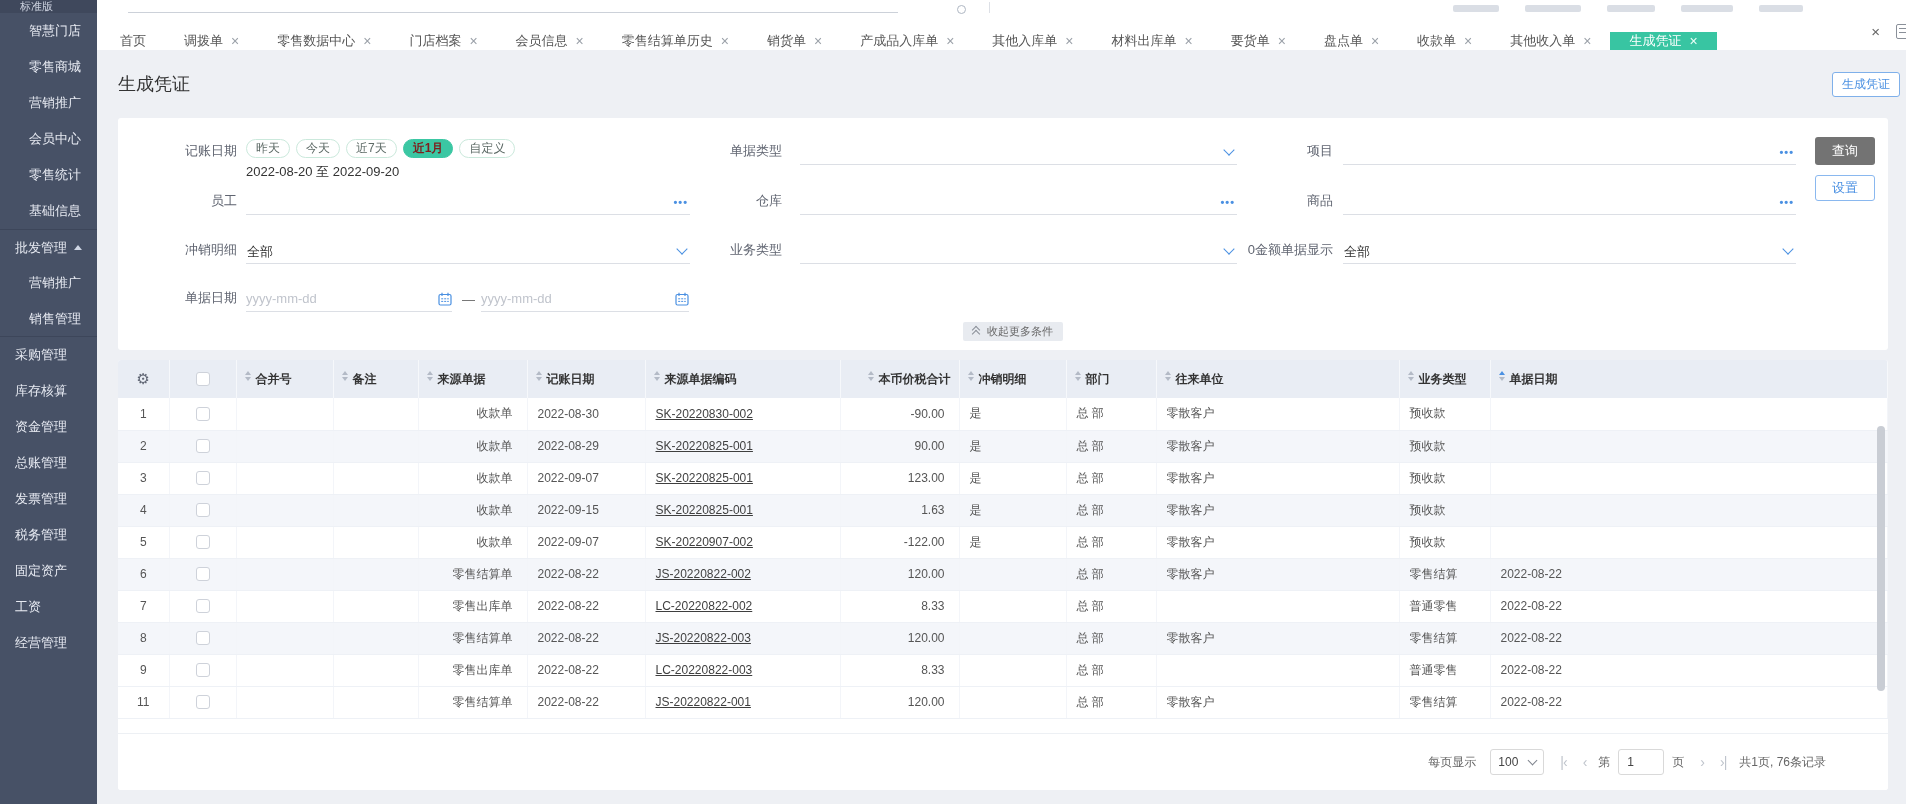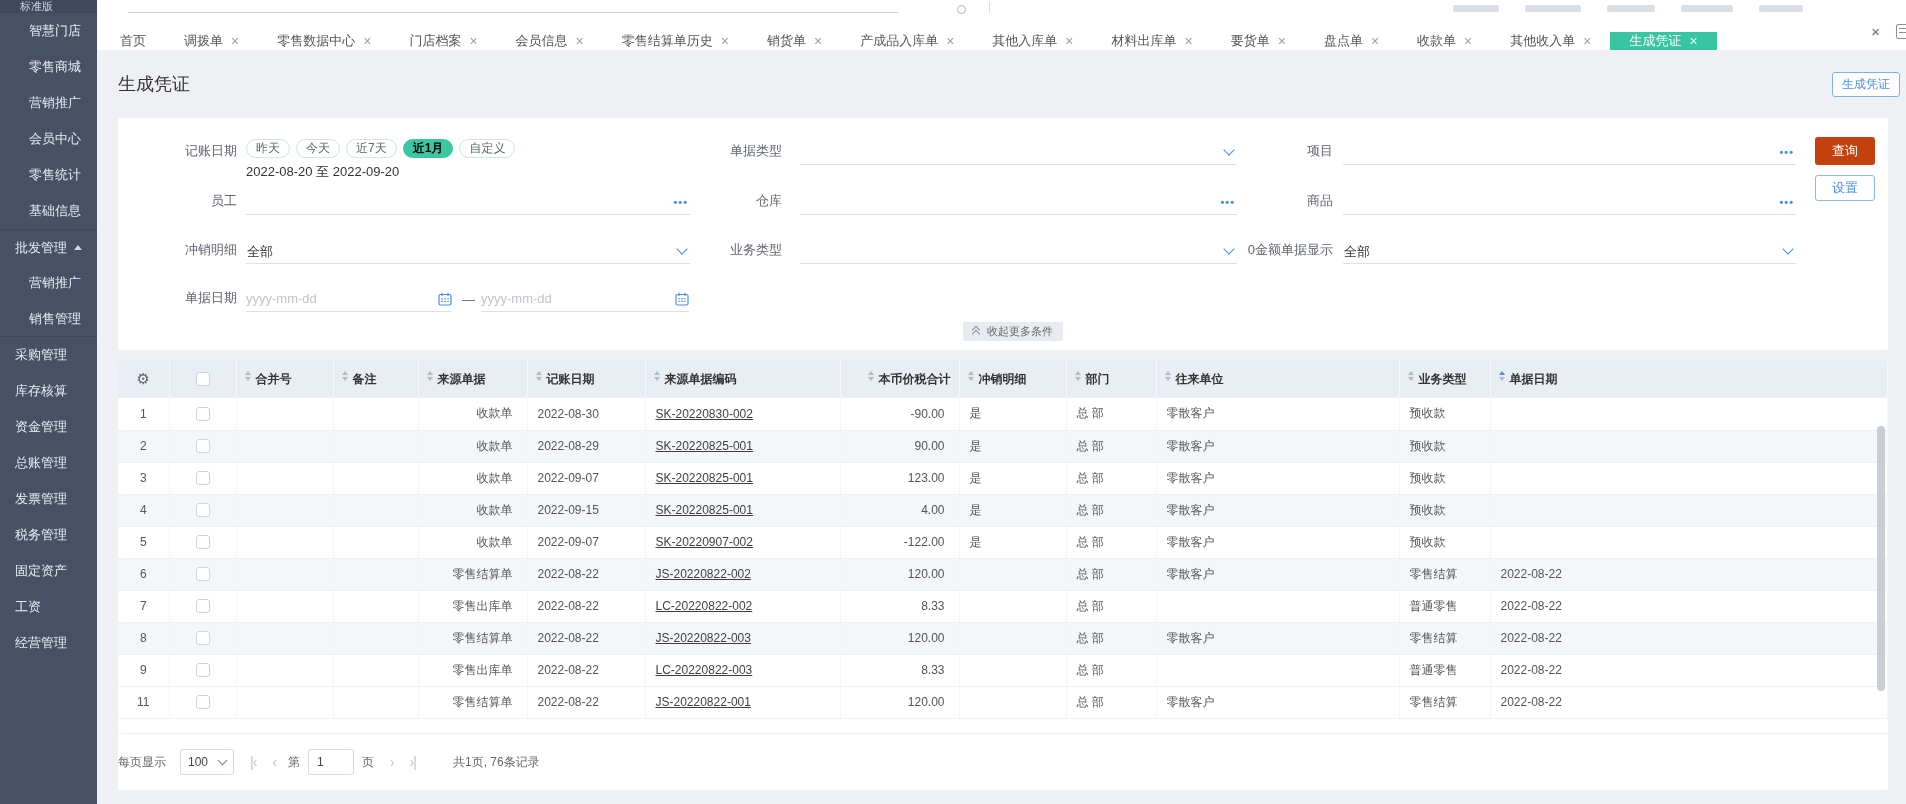"近1月" .pill.active { color: #000000 -> #7f1d1d }
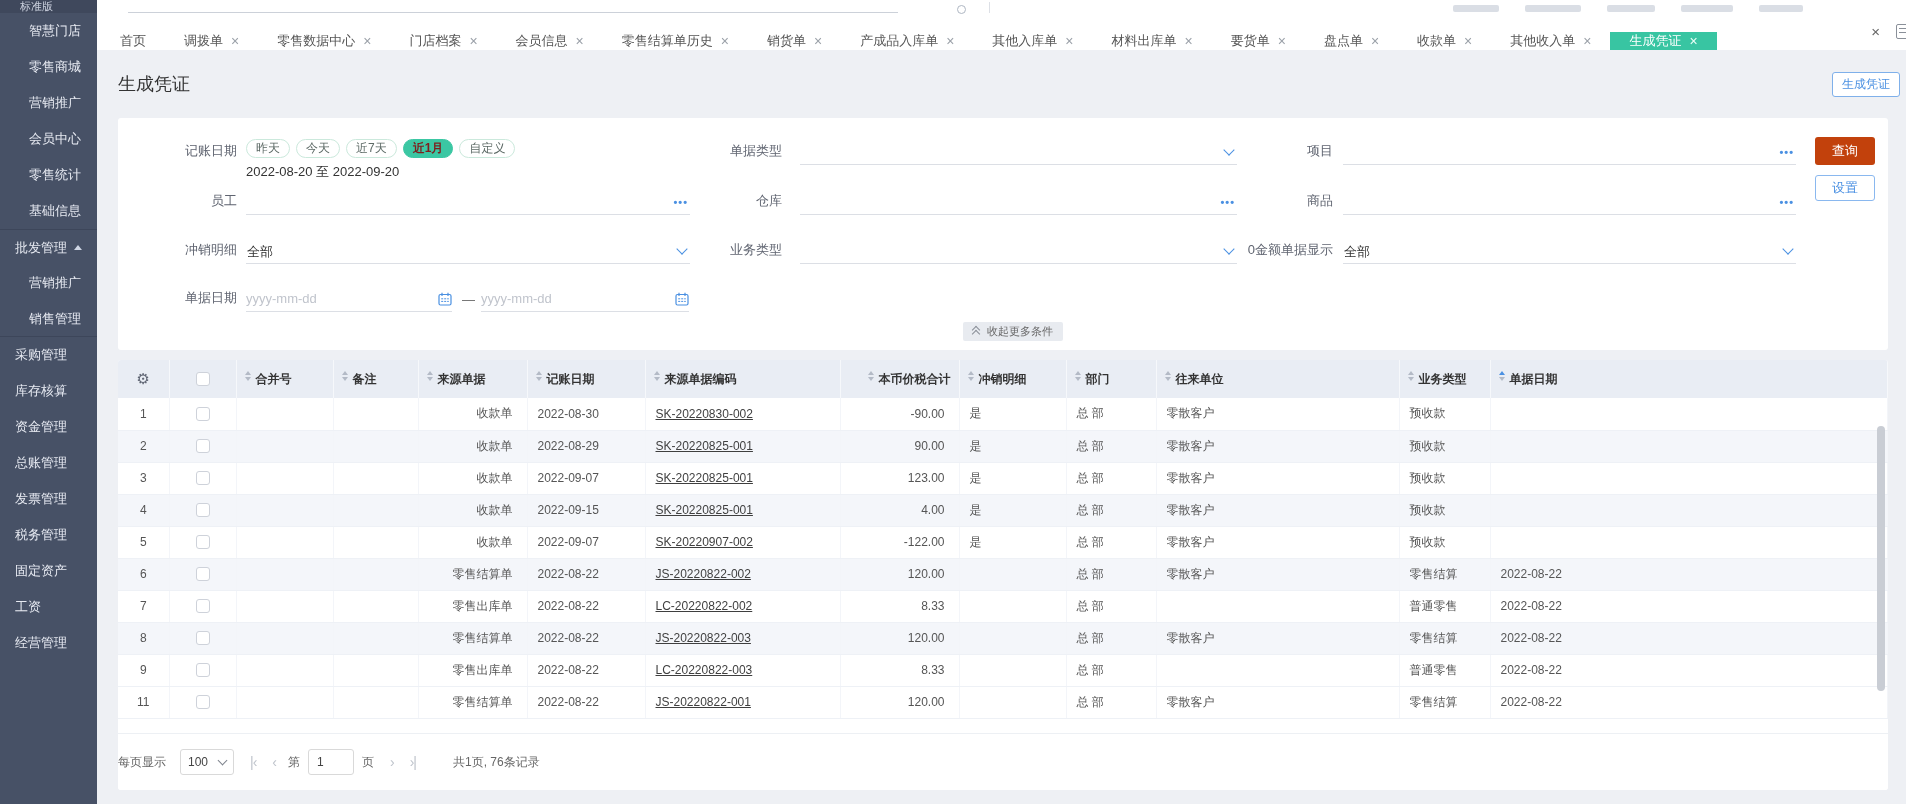"查询" .qbtn { background: #c2410c -> #737373 }
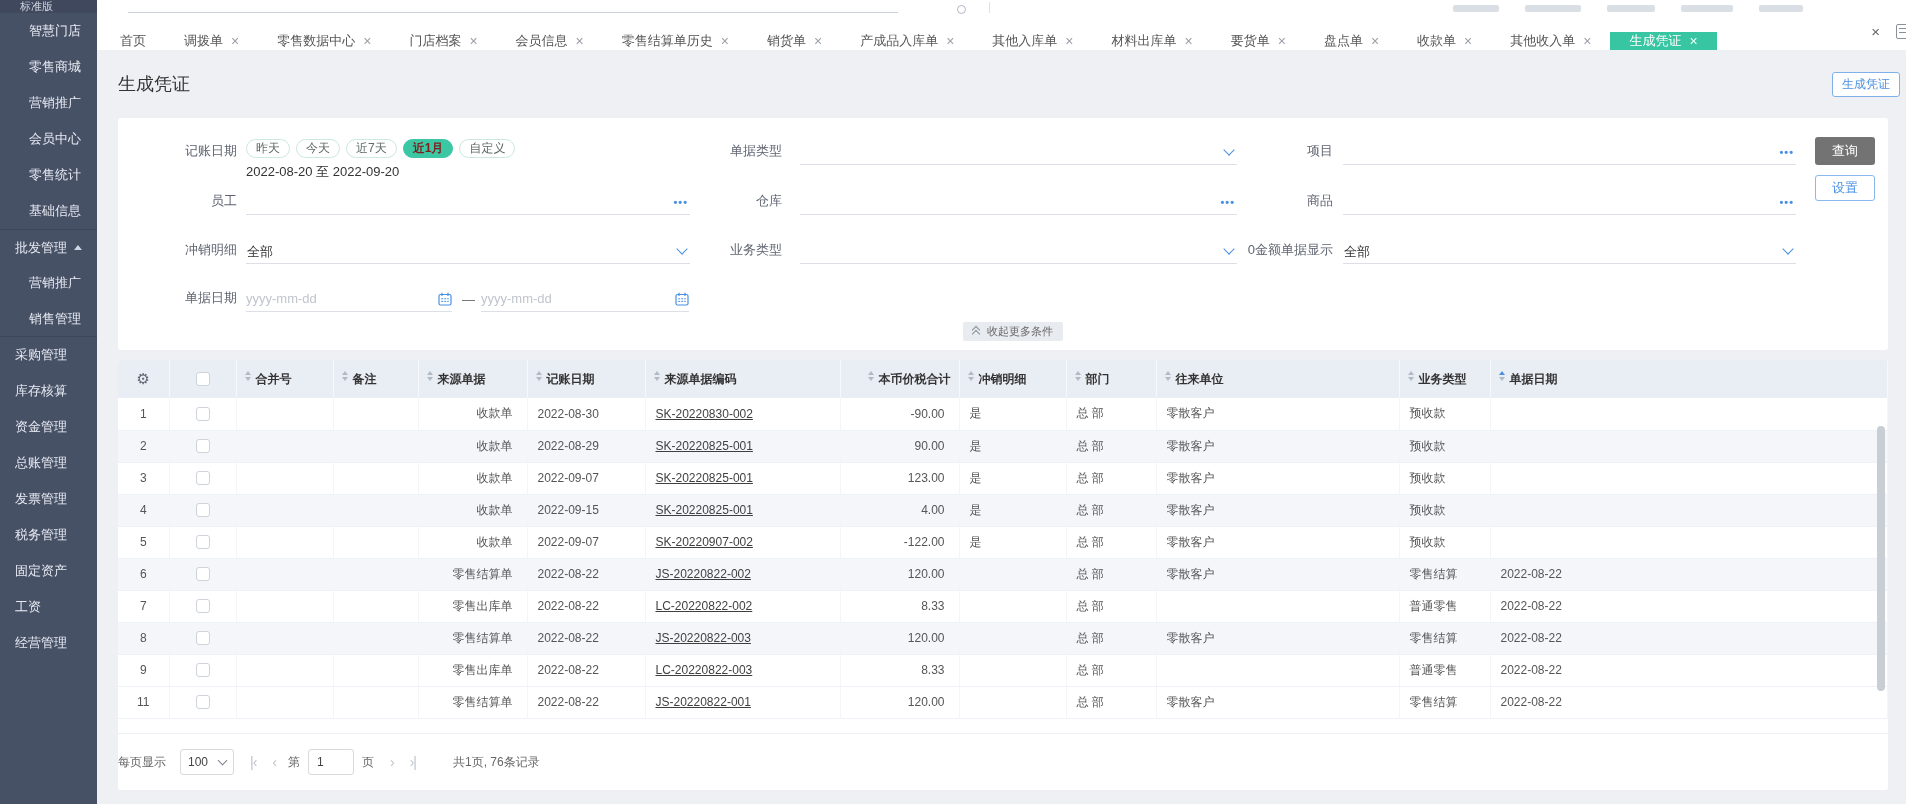"4.00" td.r { text: 4.00 -> 1.63 }
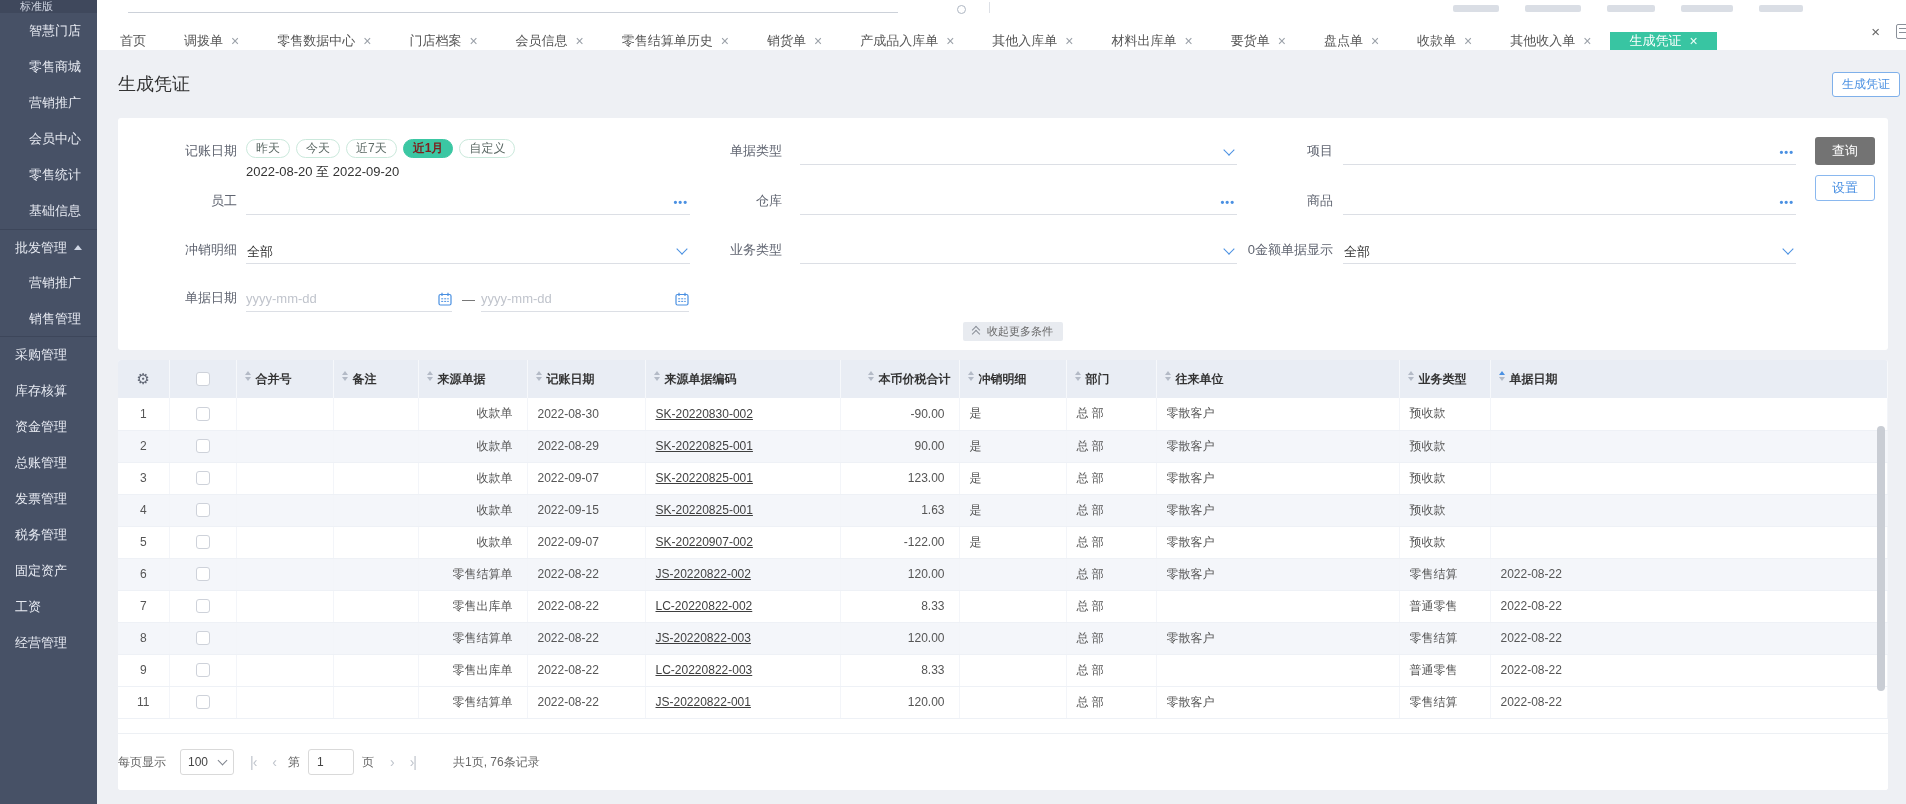"每页显示" .pager { justify-content: flex-start -> flex-end }
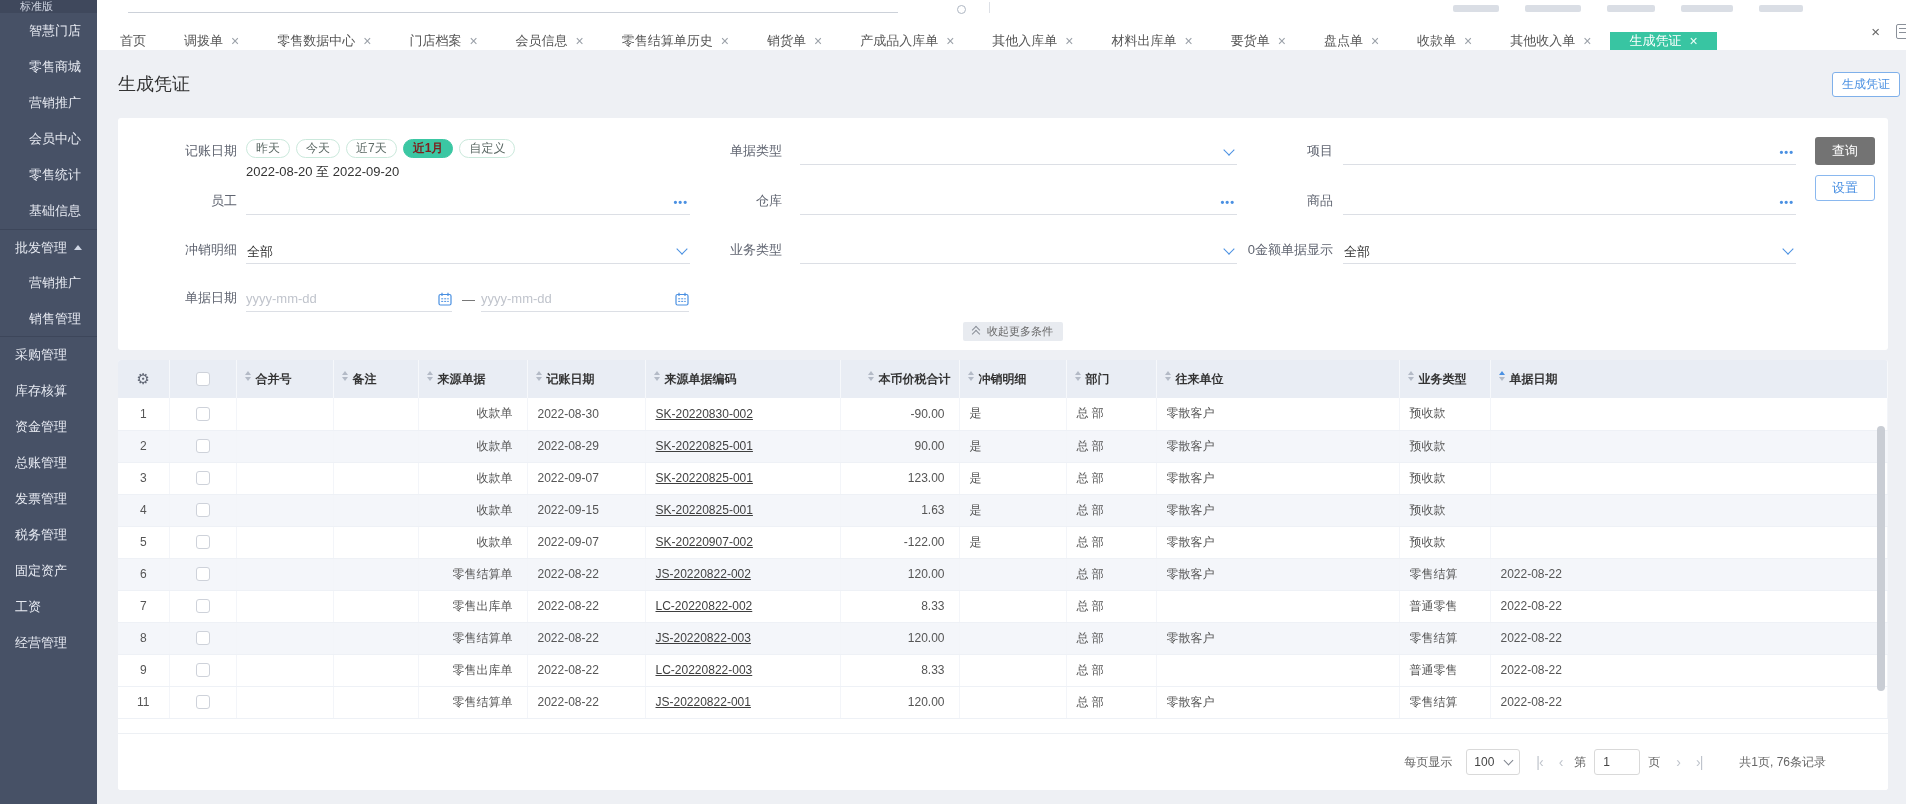"共1页, 76条记录" .psummary { margin-left: 37px -> 13px }
